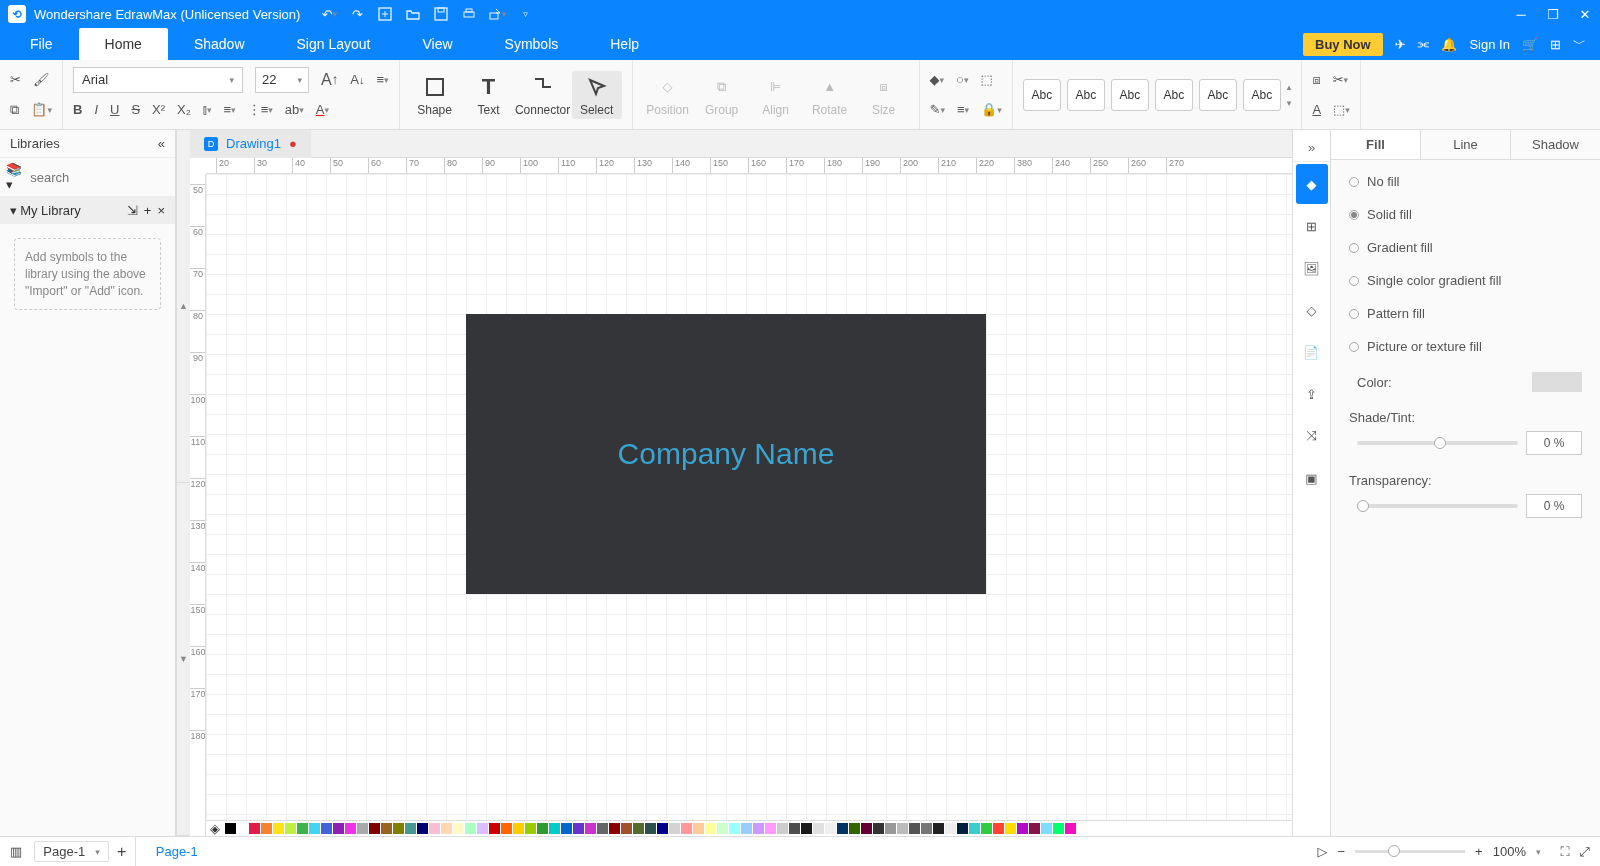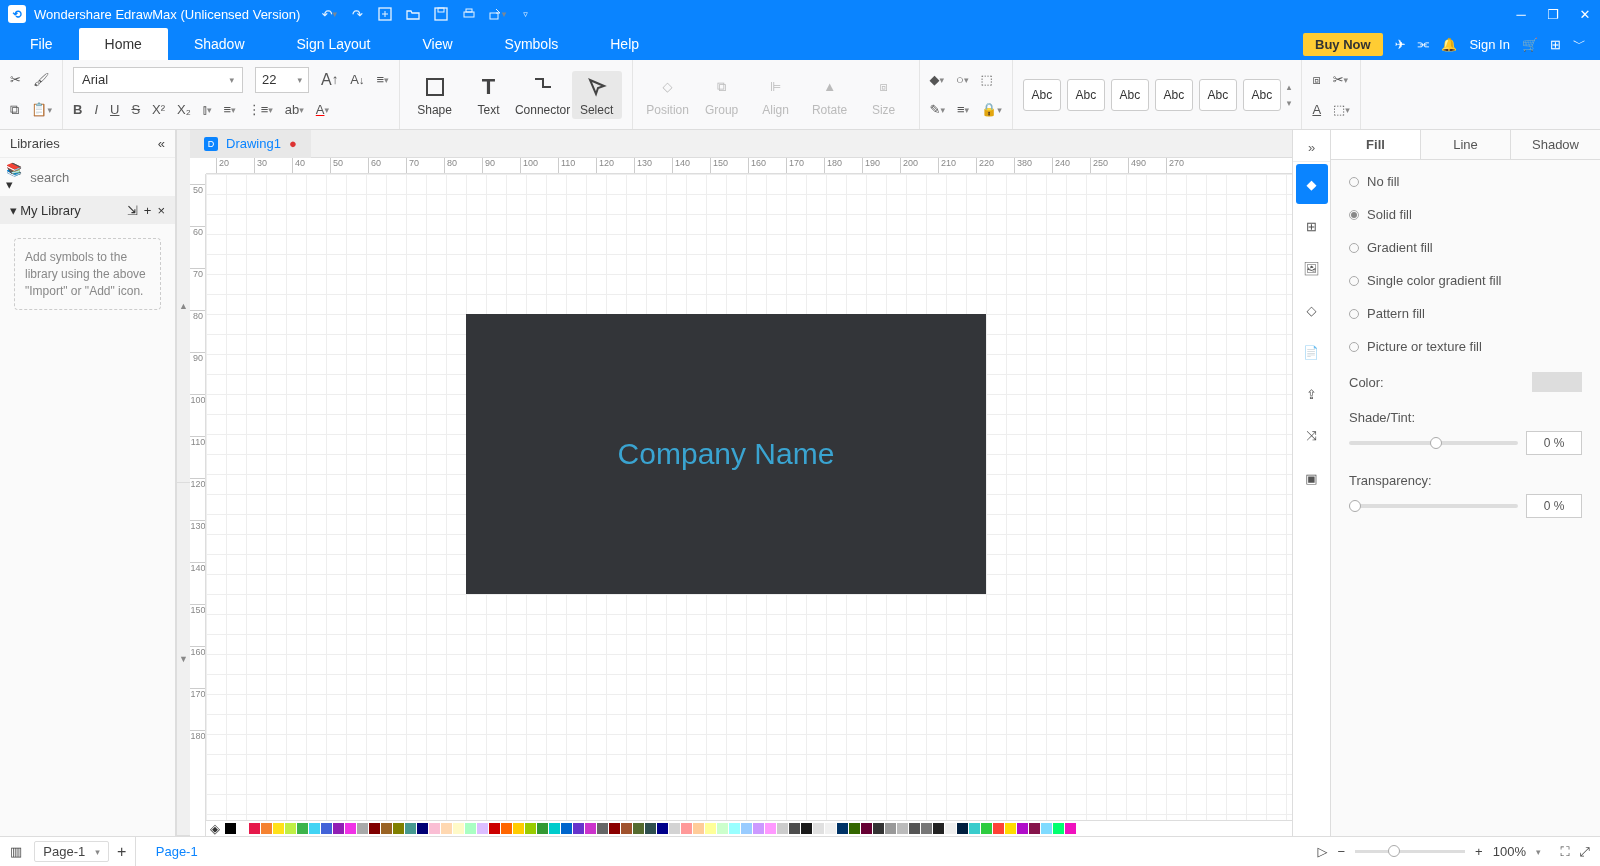"490" div.tick { text: 490 -> 260 }
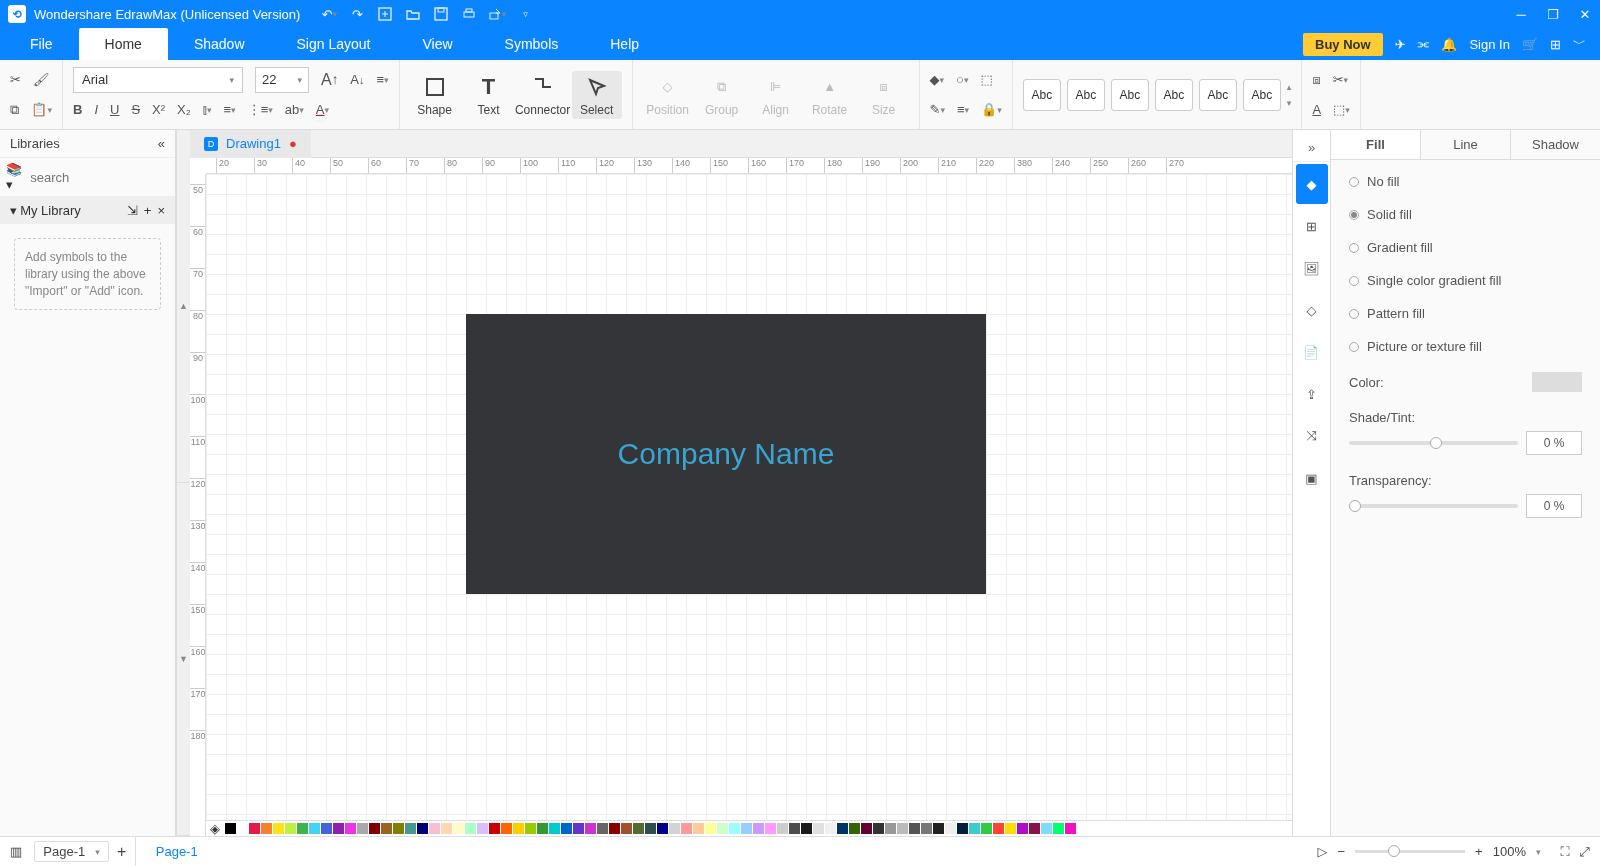"Color:" .rightpanel .field { margin-left: none -> 8px }
